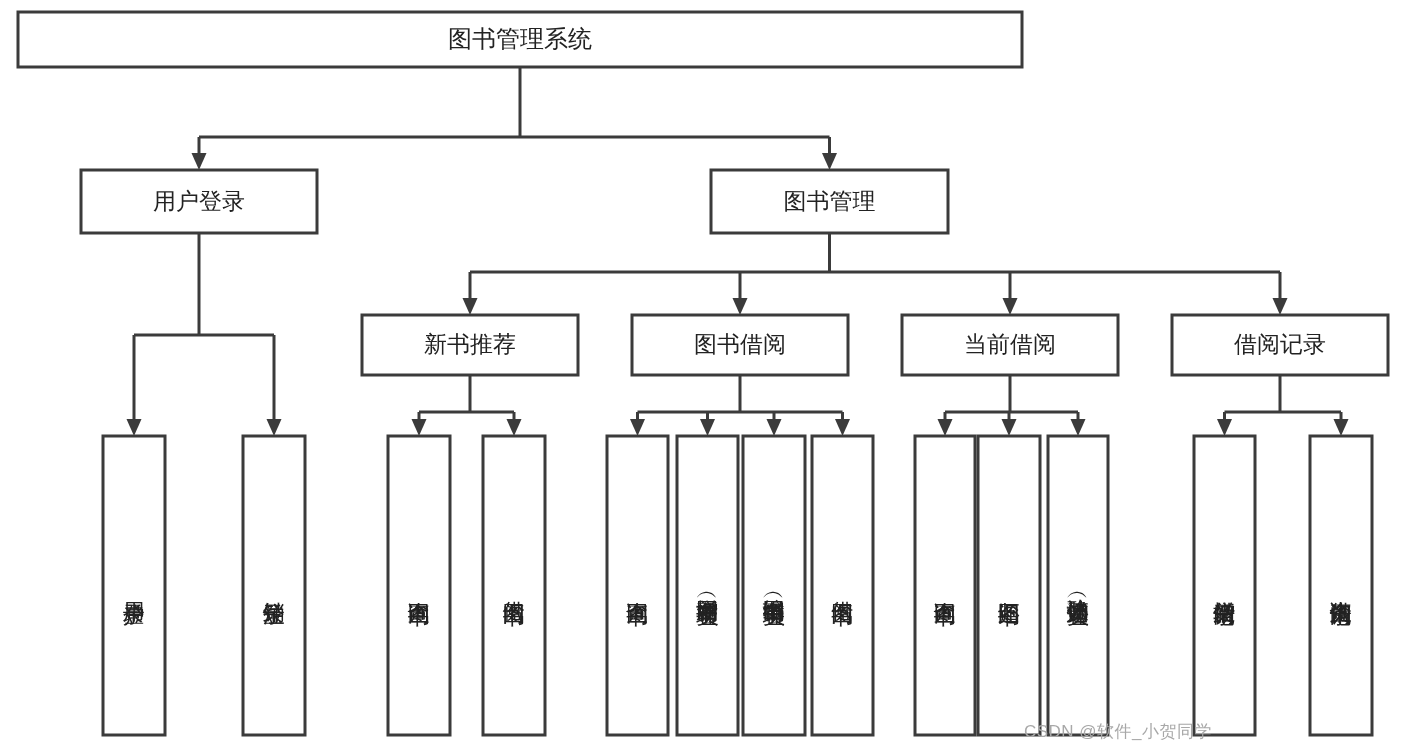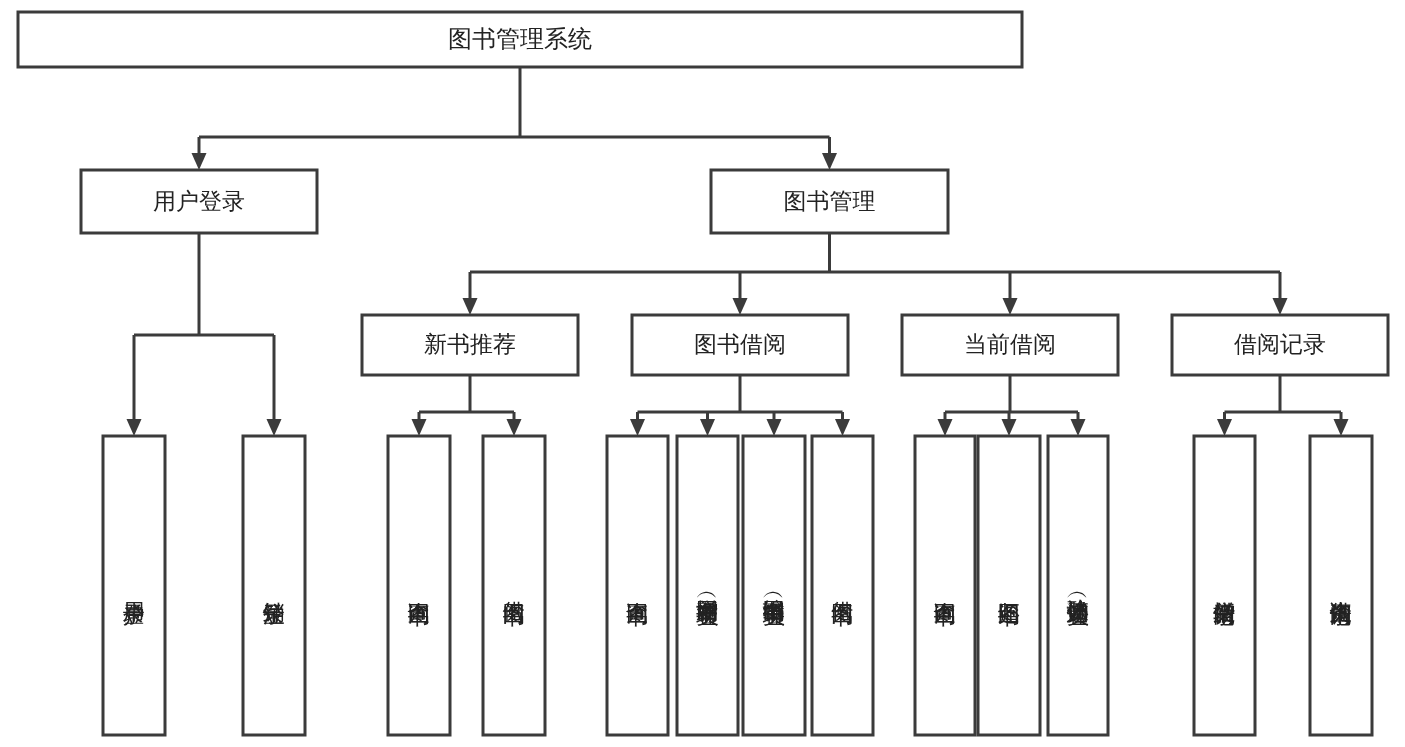"CSDN @软件_小贺同学" div.watermark { html: none -> <div>CSDN @软件_小贺同学</div> }
